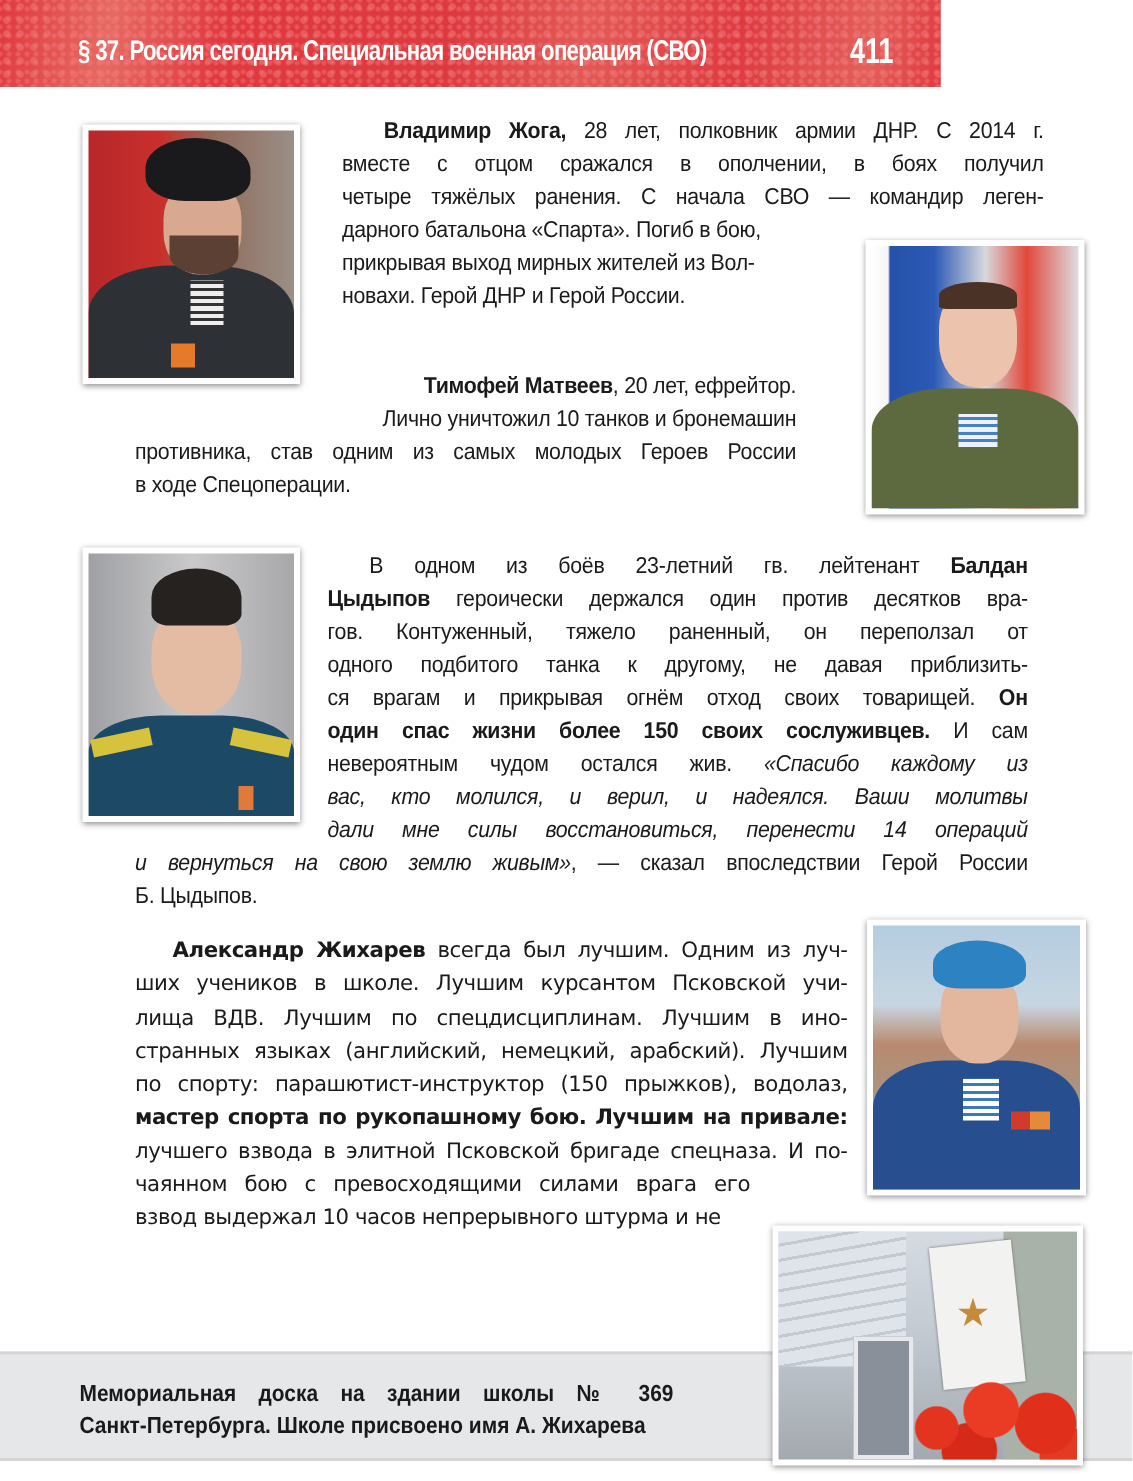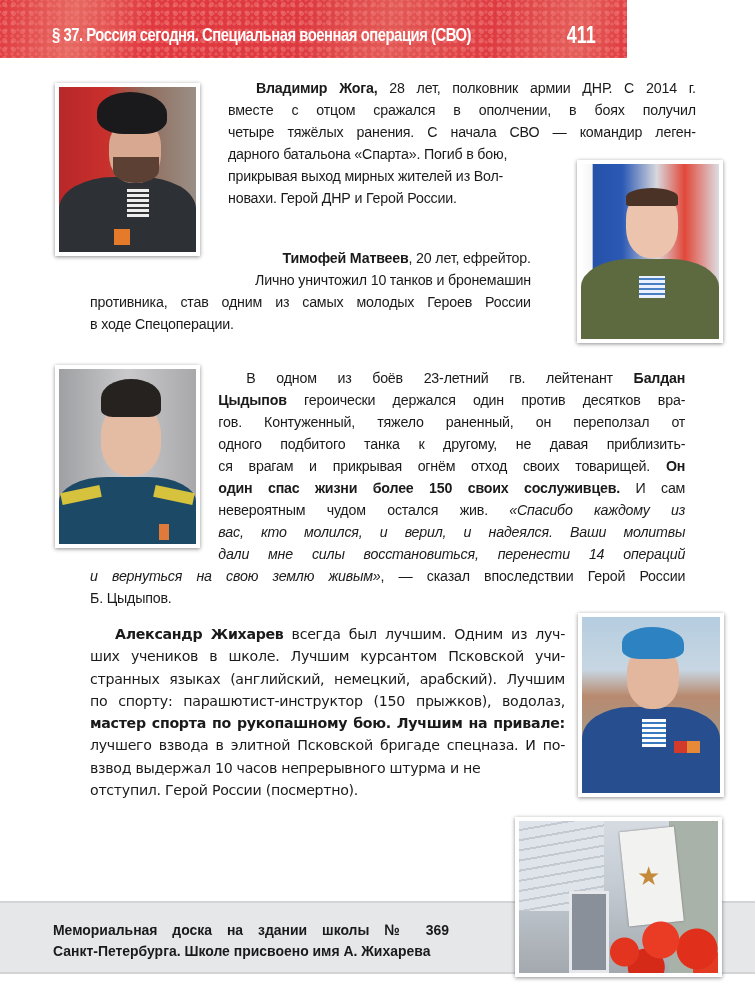"лища ВДВ. Лучшим по спецдисциплинам." span.justify-line { html: none -> <span><span>лища ВДВ. Лучшим по спецдисциплинам. Лучшим в ино-</span></span> }
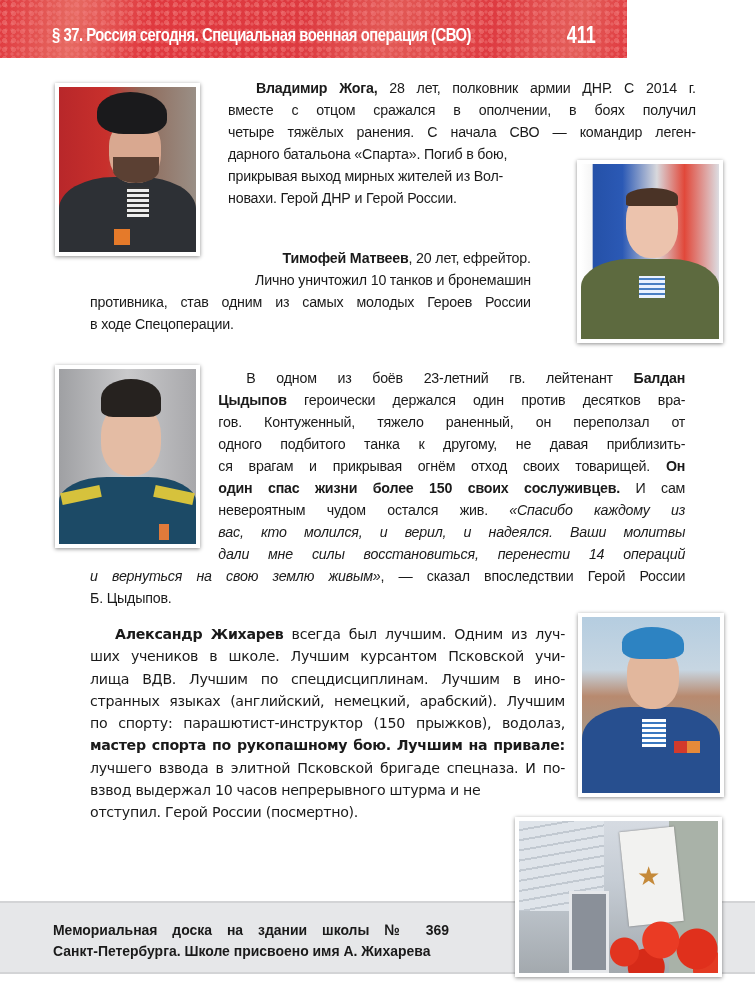"чаянном бою с превосходящими силами" span.justify-line { html: none -> <span><span>чаянном бою с превосходящими силами врага его</span></span> }
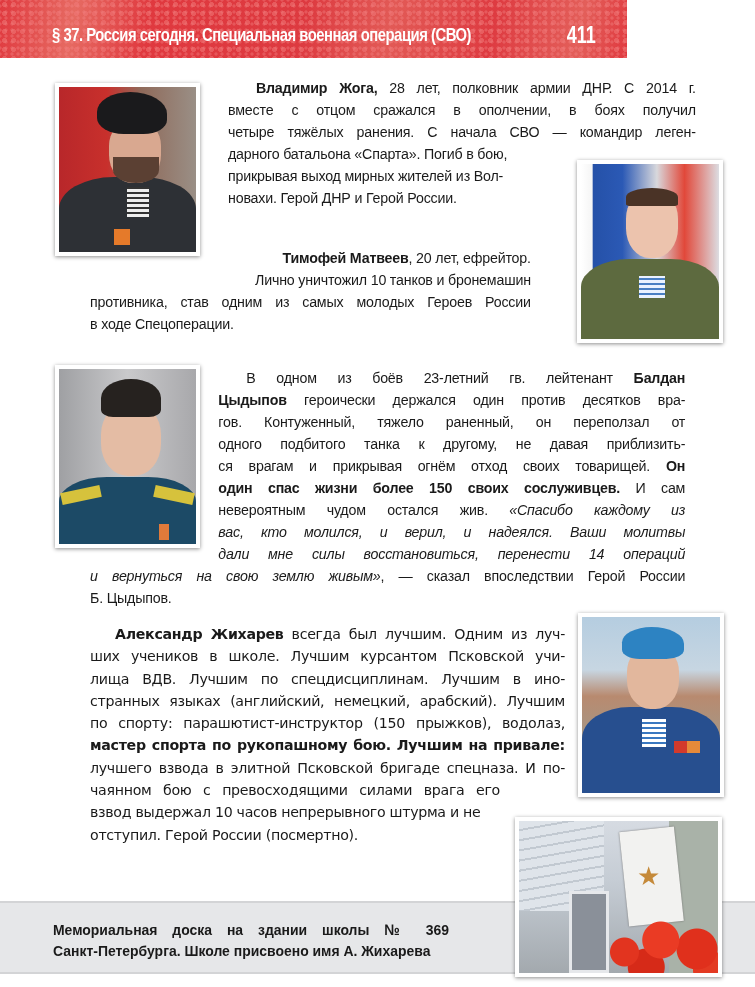"отступил. Герой России (посмертно)." span.line { html: <span><span>отступил. Герой России (посмертно).</span></span> -> none }
